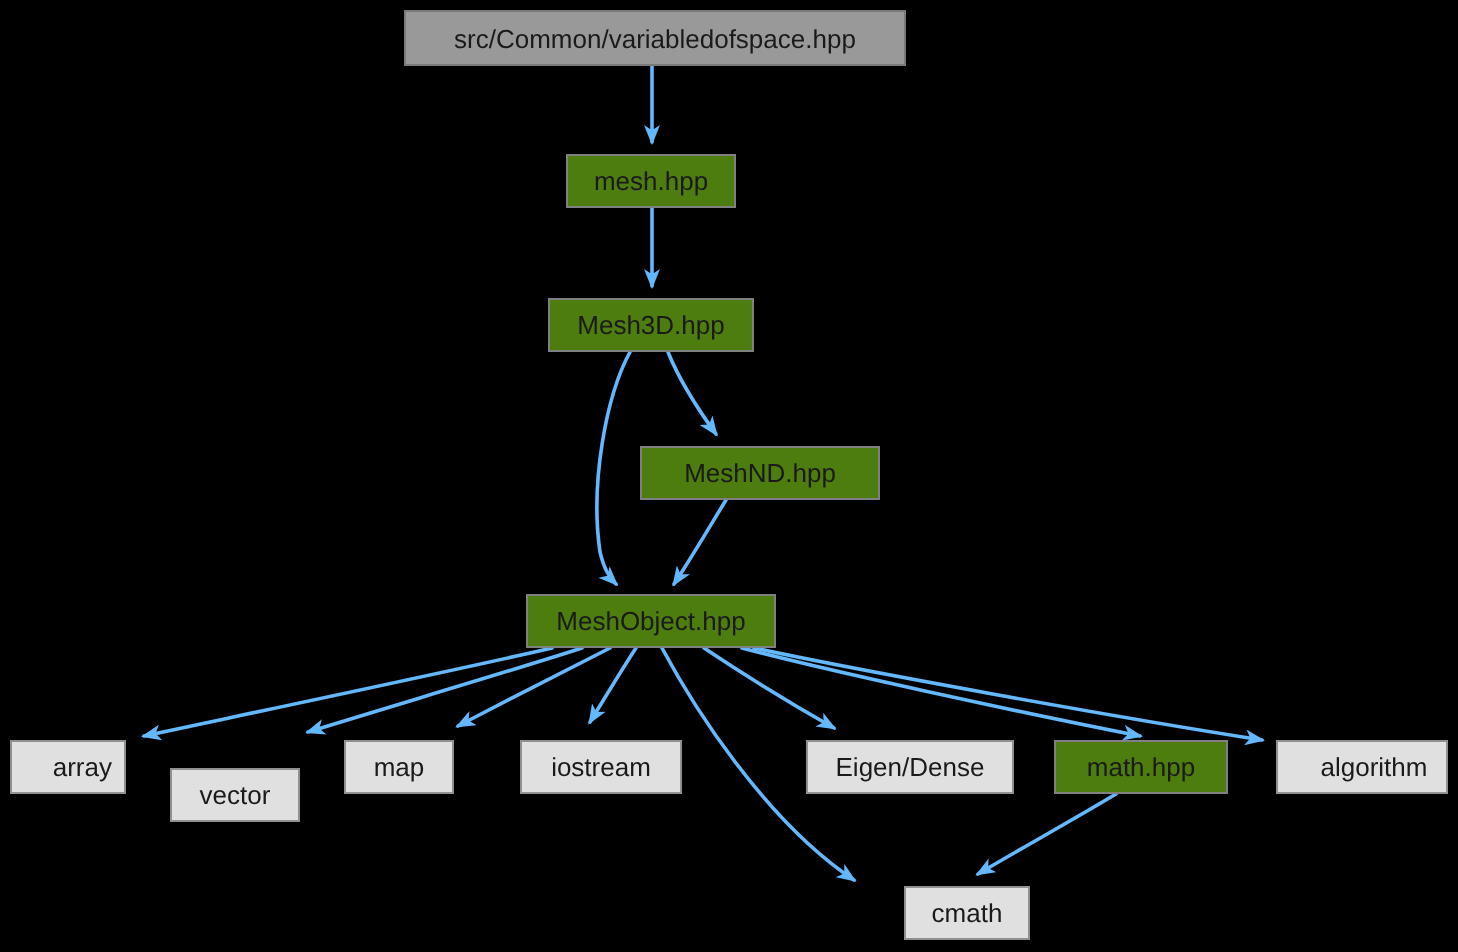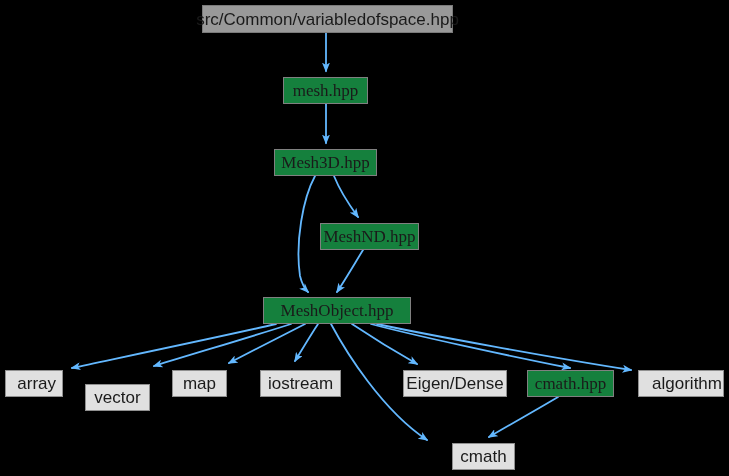"src/Common/variabledofspace.hpp" .node { font-size: 17px -> 13px }
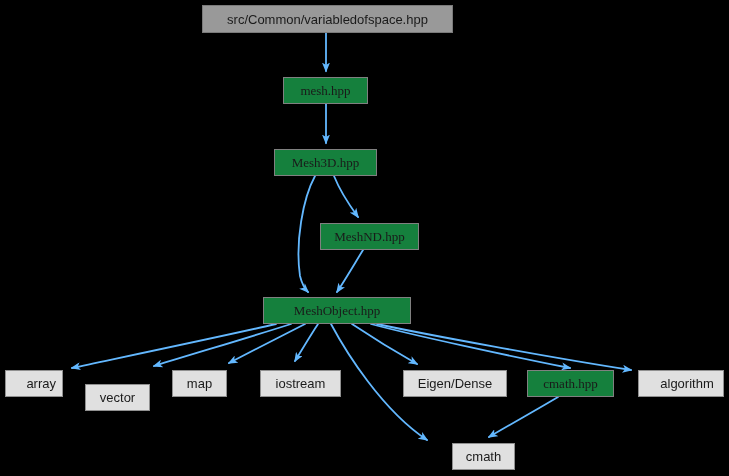"mesh.hpp" .node.proj { background: #15803d -> #4d7c0f; font-family: Liberation Serif, serif -> none }
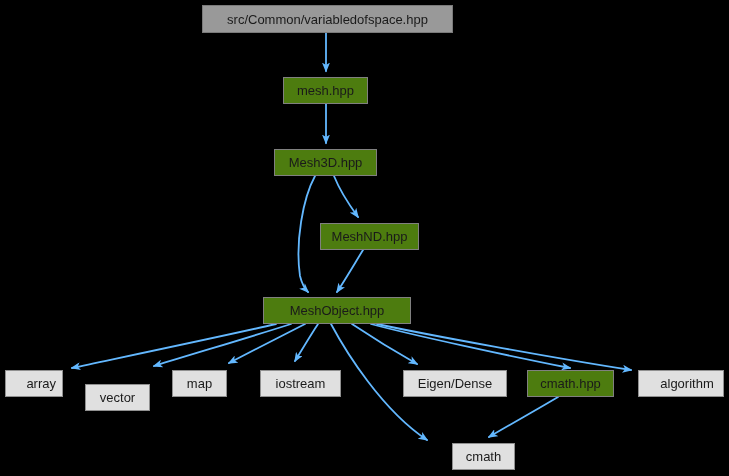"MeshND.hpp" div.node { width: 99px -> 120px }
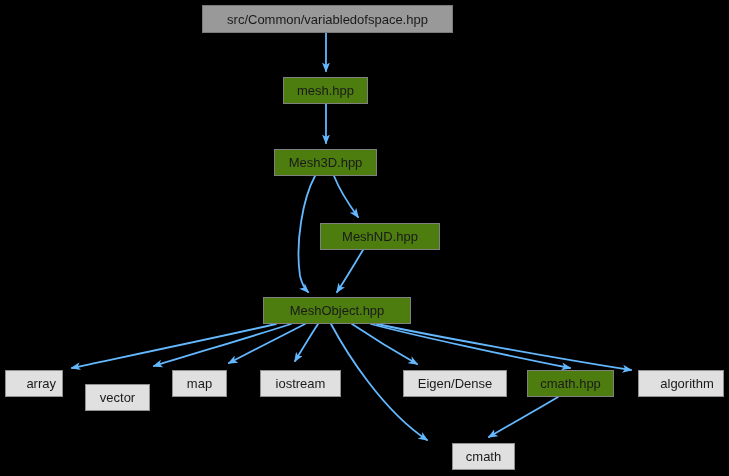"MeshObject.hpp" div.node { width: 148px -> 125px }
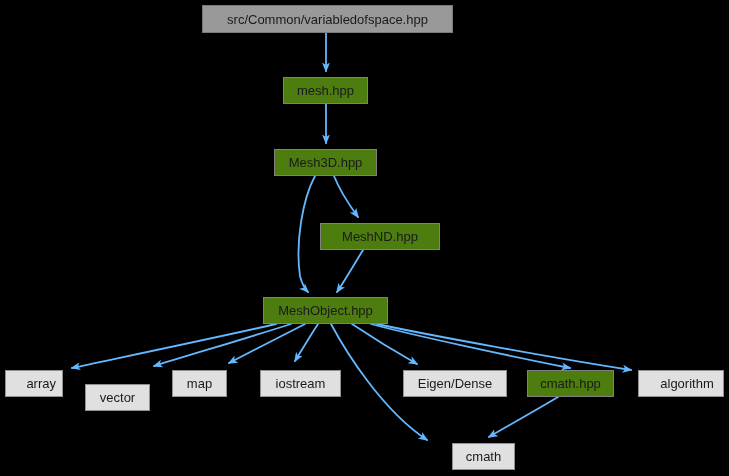"cmath.hpp" span.node-label { text: cmath.hpp -> math.hpp }
